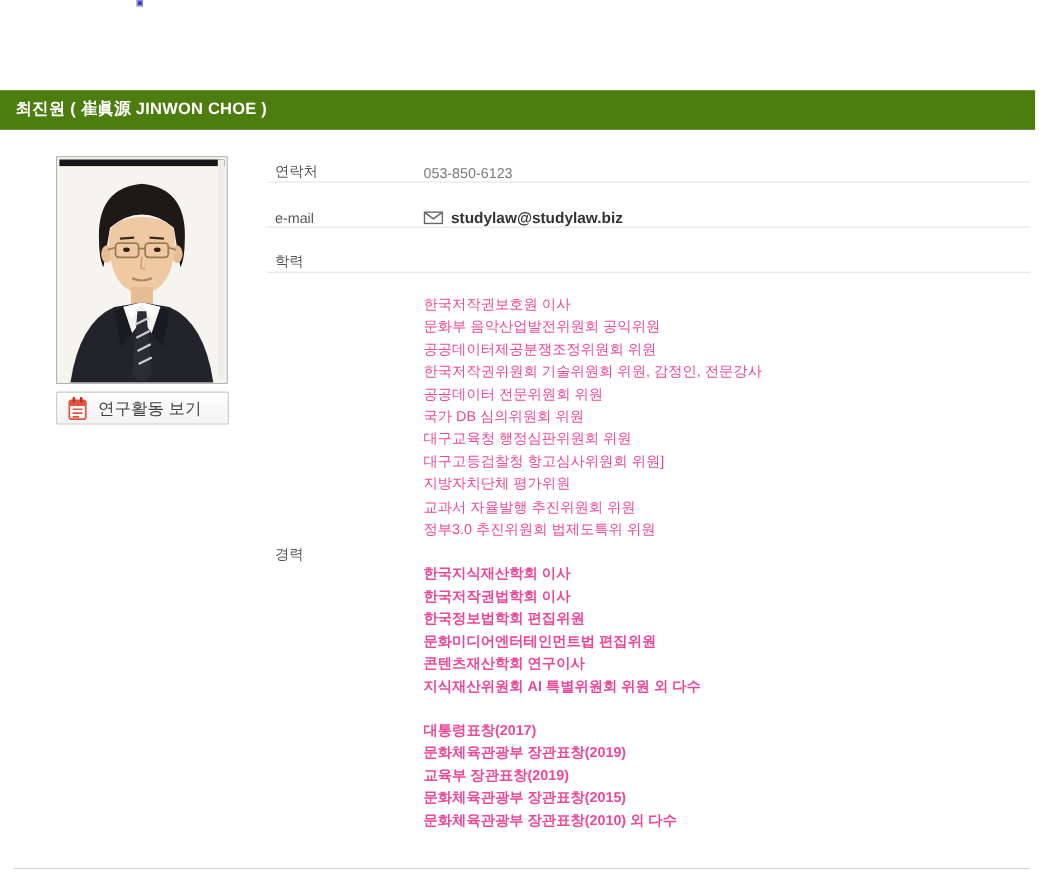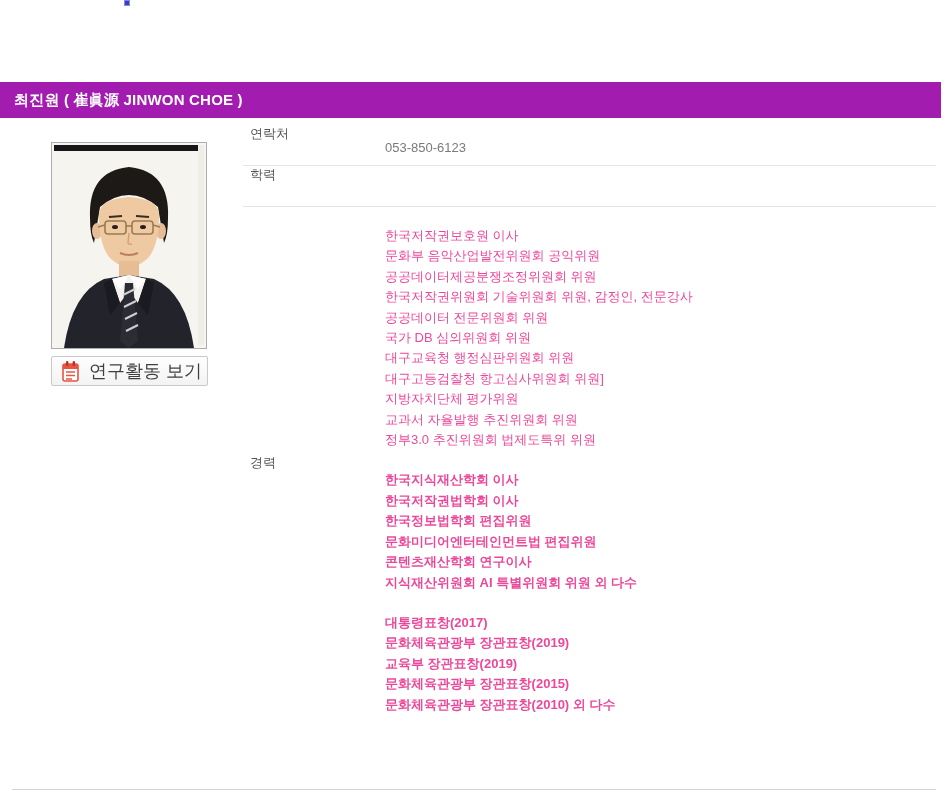"최진원 ( 崔眞源 JINWON CHOE" .title-bar { background: #a21caf -> #4d7c0f }
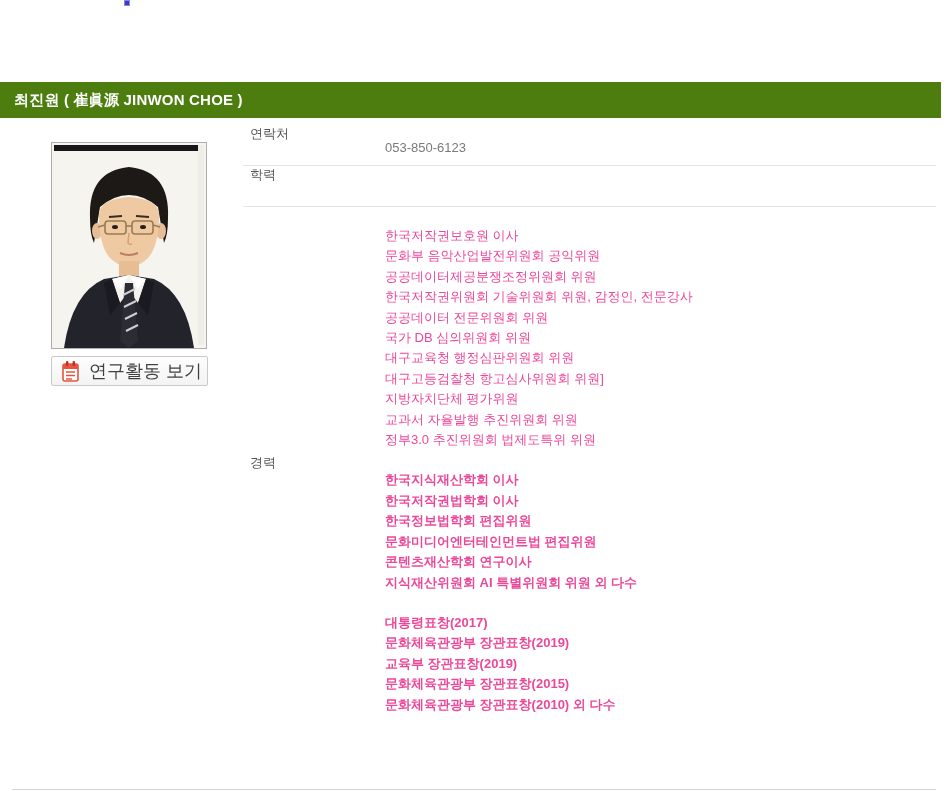"연락처" .info-row { align-items: flex-start -> flex-end }
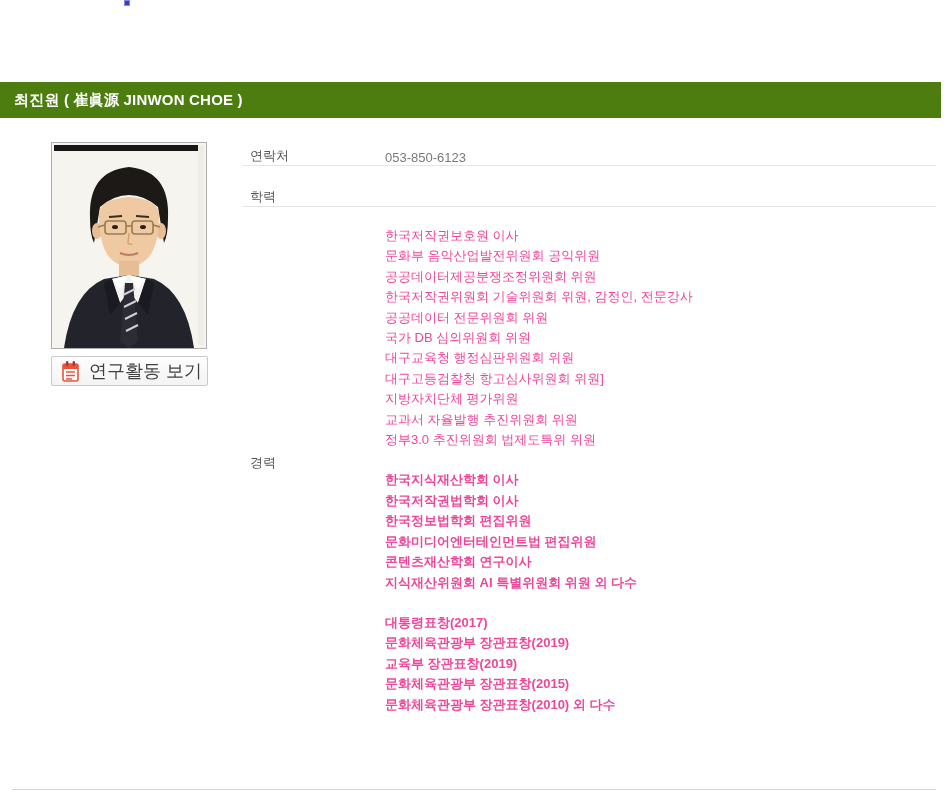"e-mail" div.info-row { html: none -> <div> <div>e-mail</div> <div> <span> <svg> <rect></rect> <path></path> </svg> </span> <span>studylaw@studylaw.biz</span> </div> </div> }
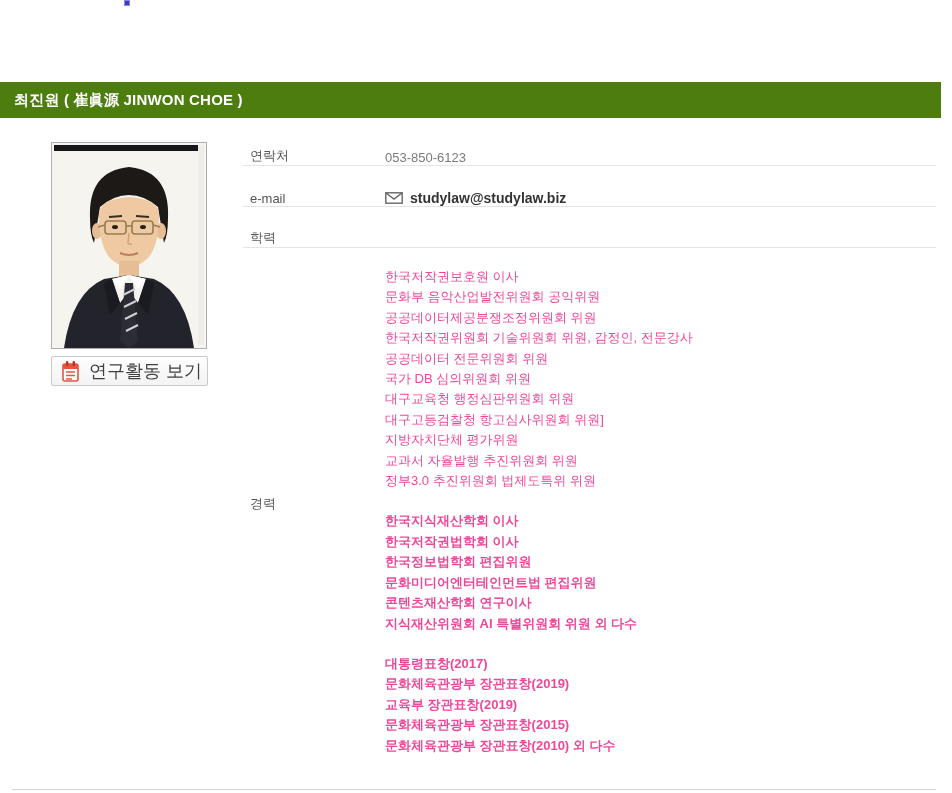"연구활동 보기" .research-btn .btn-label { font-size: 18px -> 15px }
